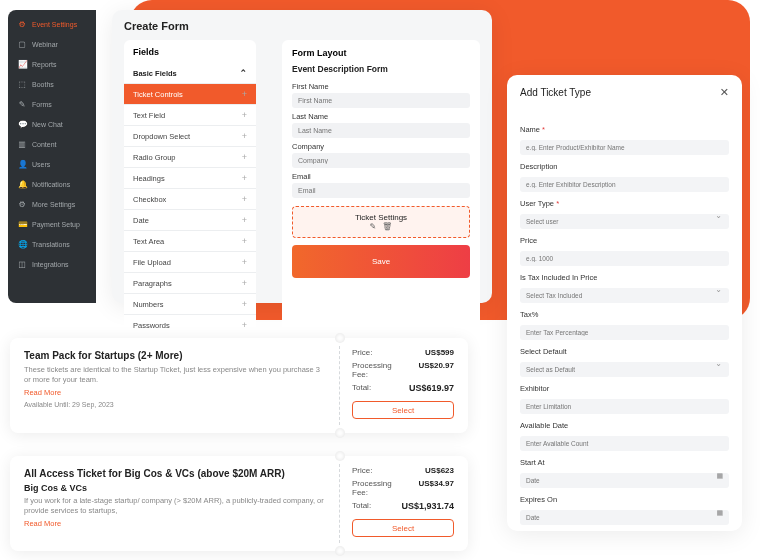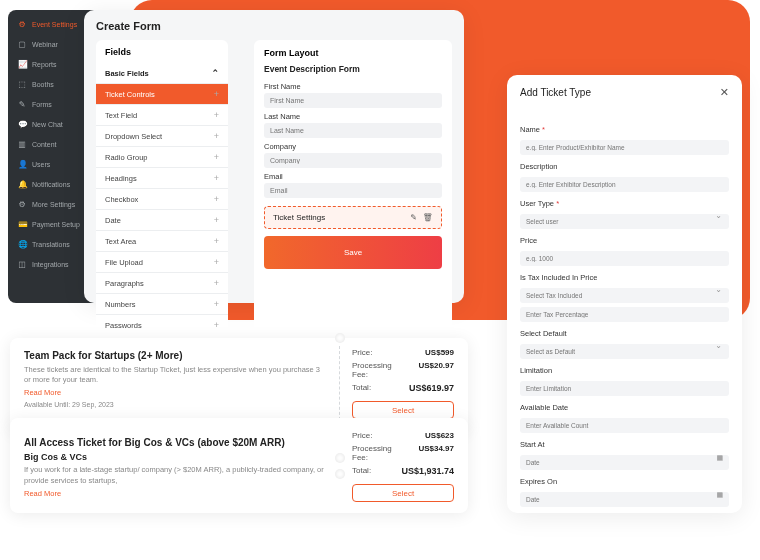"Create Form" .create-form { left: 84px -> 112px }
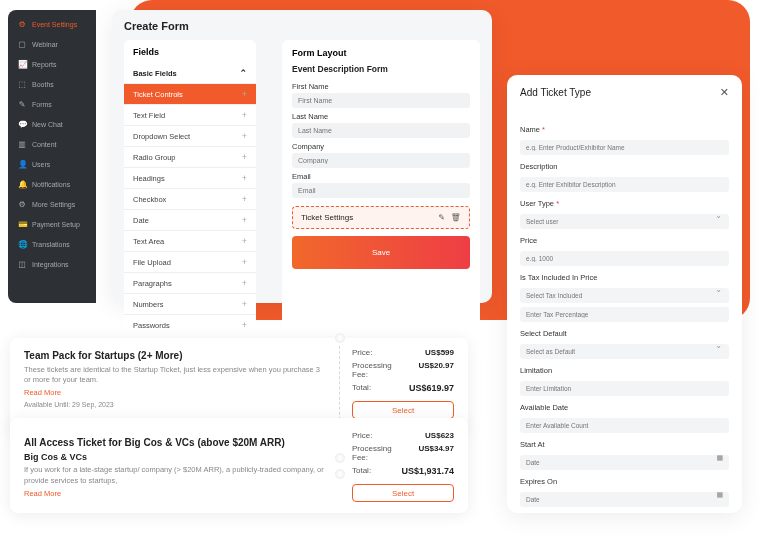"Ticket Settings" .ticket-settings { flex-direction: none -> column; padding: 6px 8px -> 6px 0 }
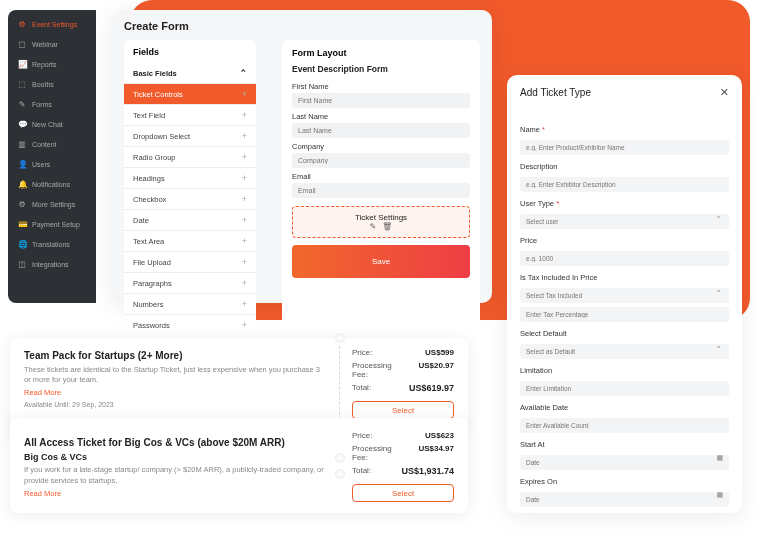"Tax%" span.at-label { html: none -> <span>Tax%</span> }
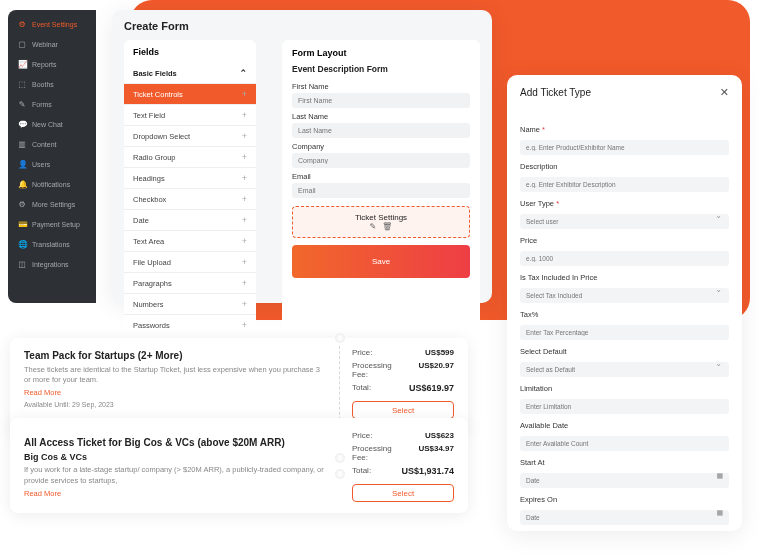"Limitation" span.at-label { text: Limitation -> Exhibitor }
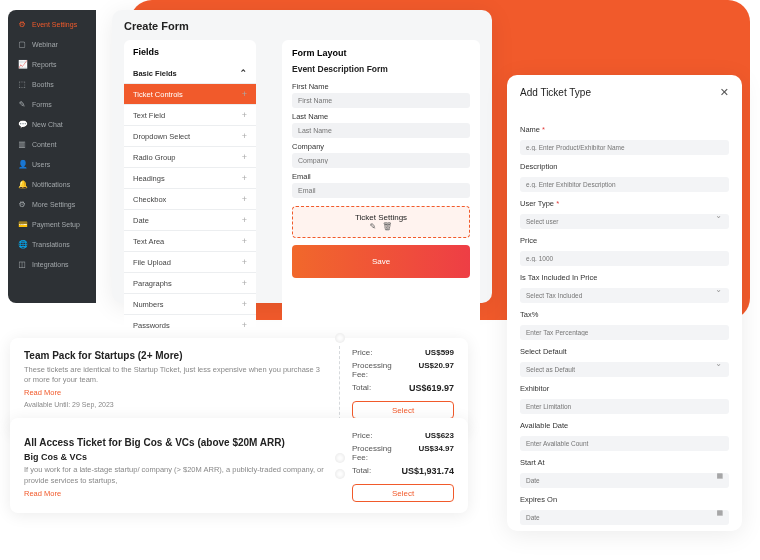"All Access Ticket for Big" .ticket-card.t2 { align-items: center -> none; top: 418px -> 456px }
